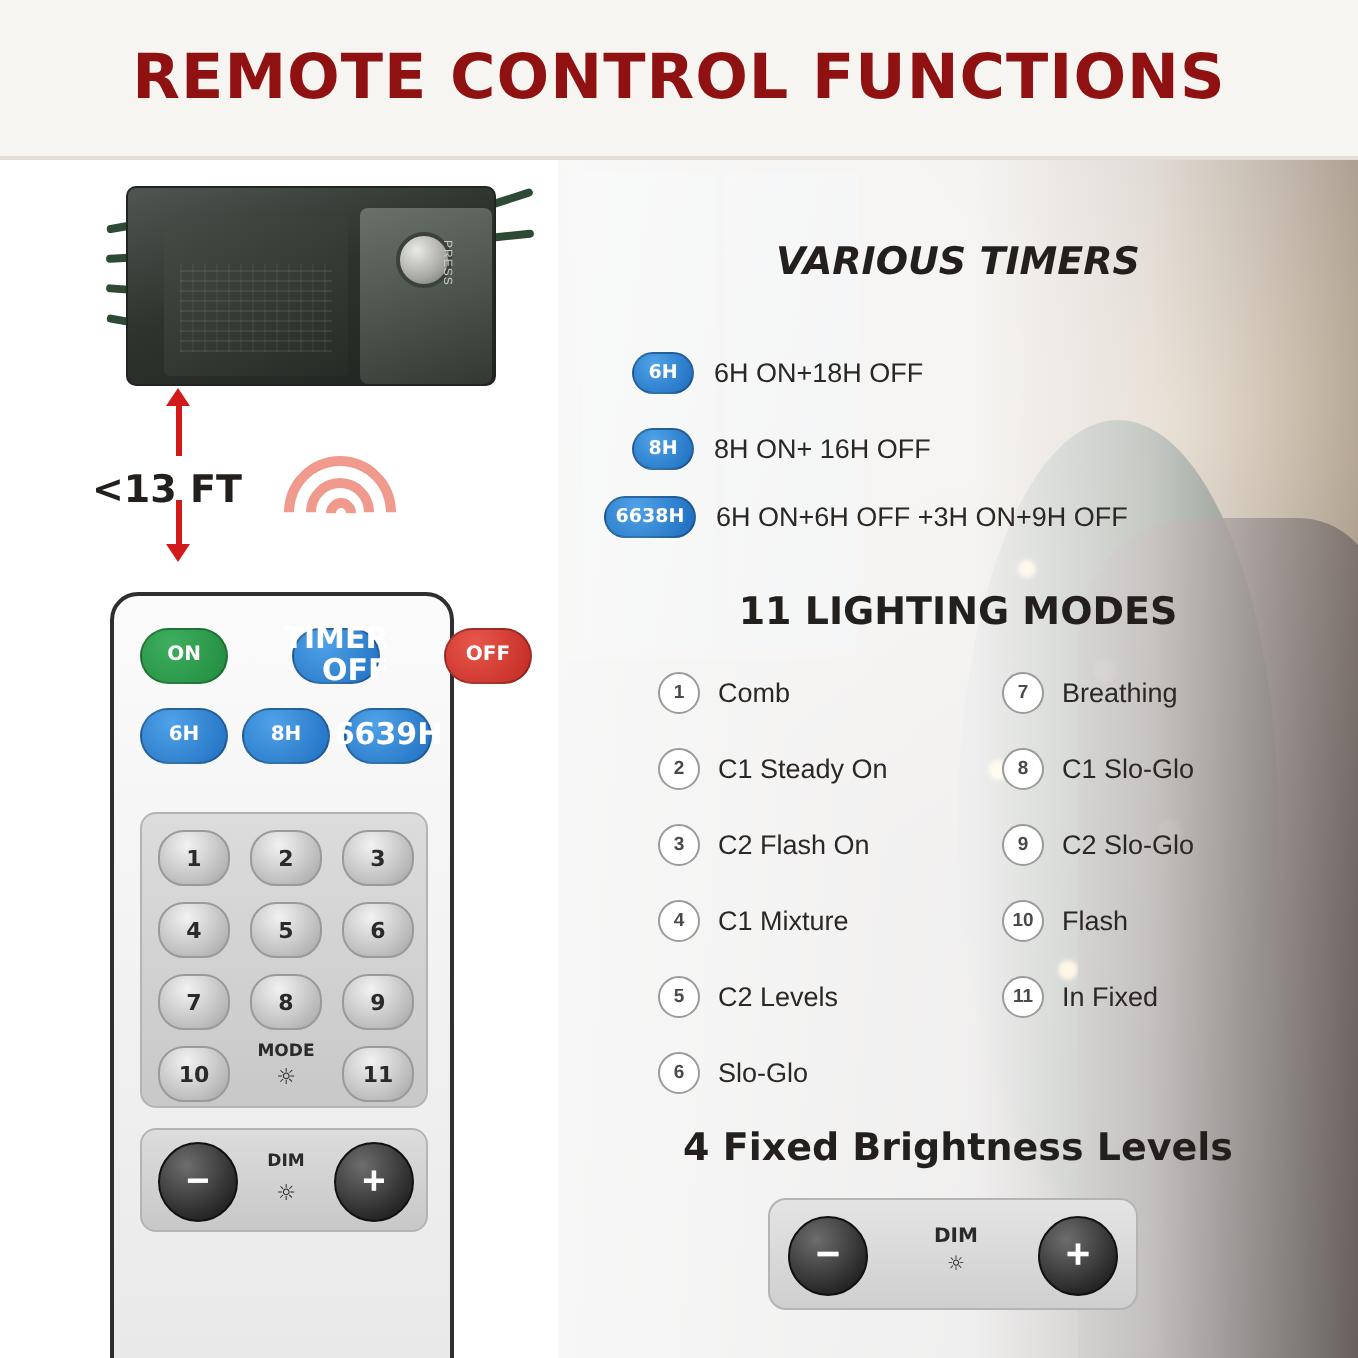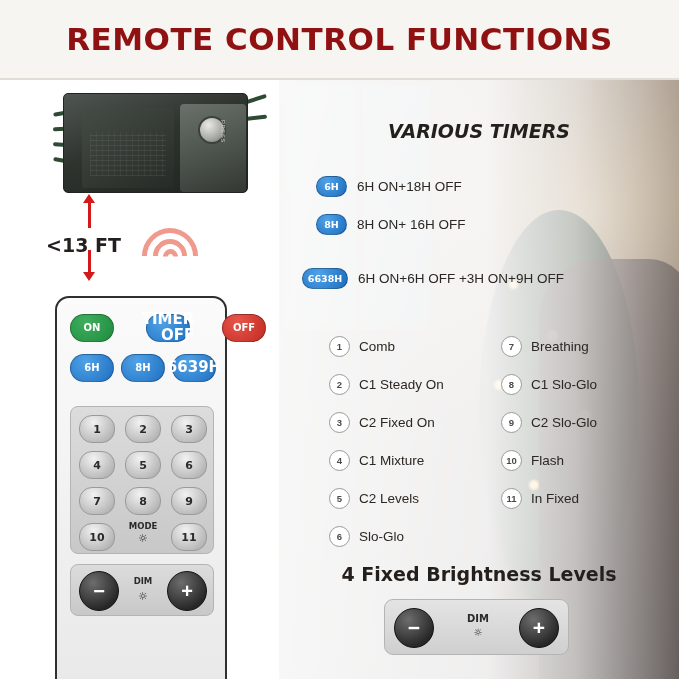"6638H" div.timer-row { top: 188px -> 168px }
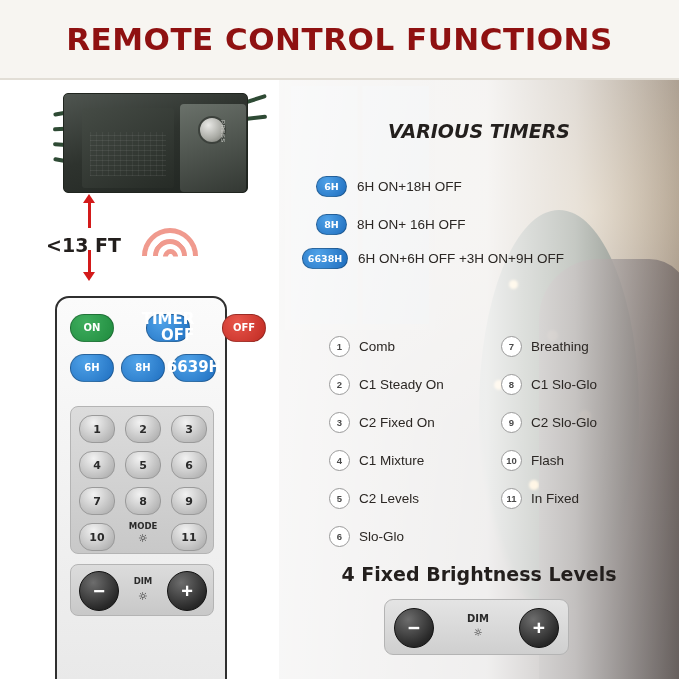"11 LIGHTING MODES" div.sec-title { html: none -> <div>11 LIGHTING MODES</div> }
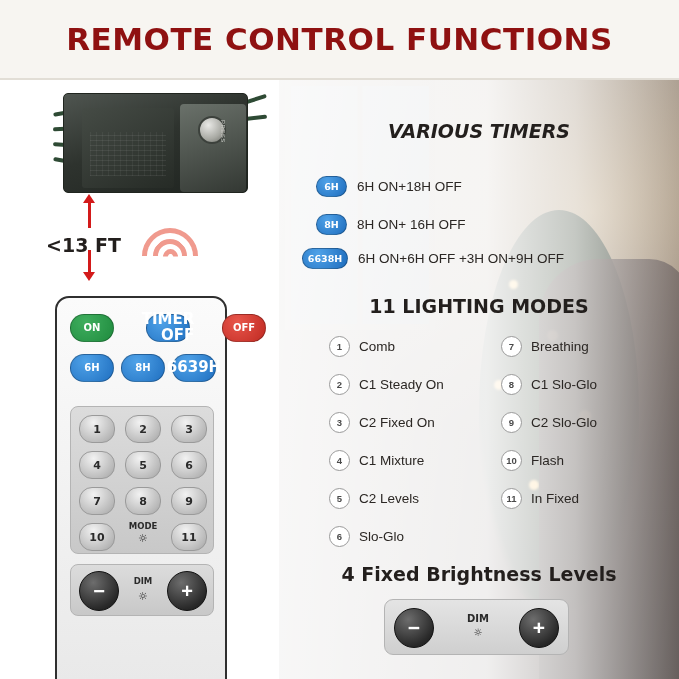"C2 Fixed On" div { text: Fixed -> Flash }
